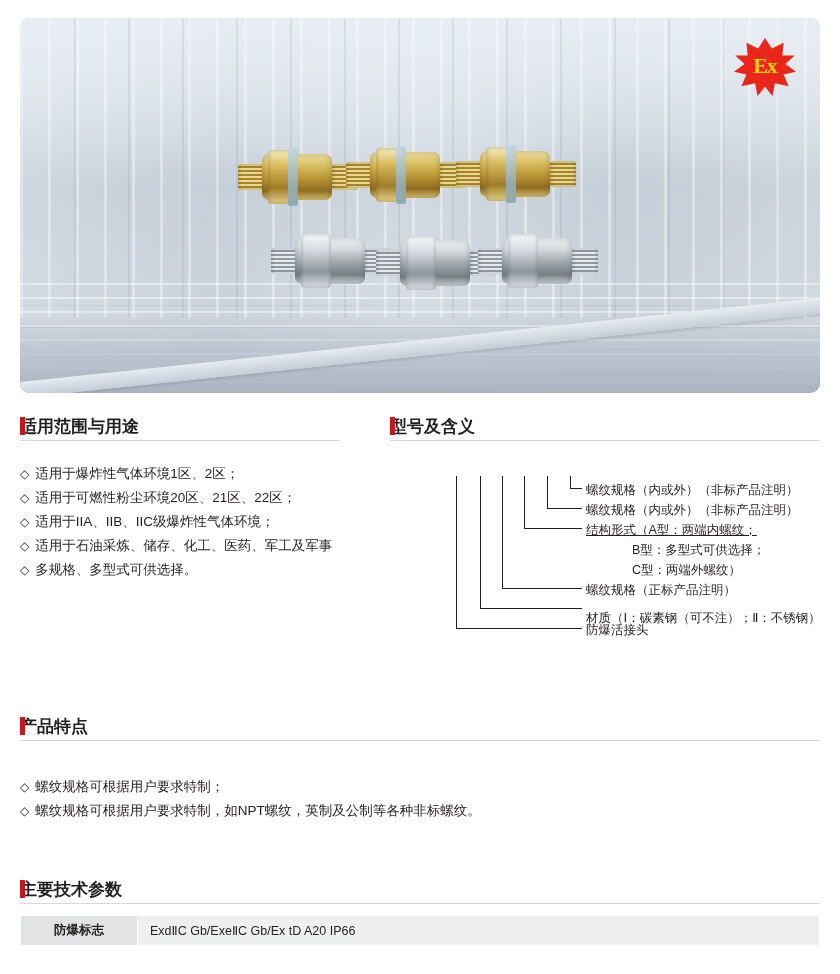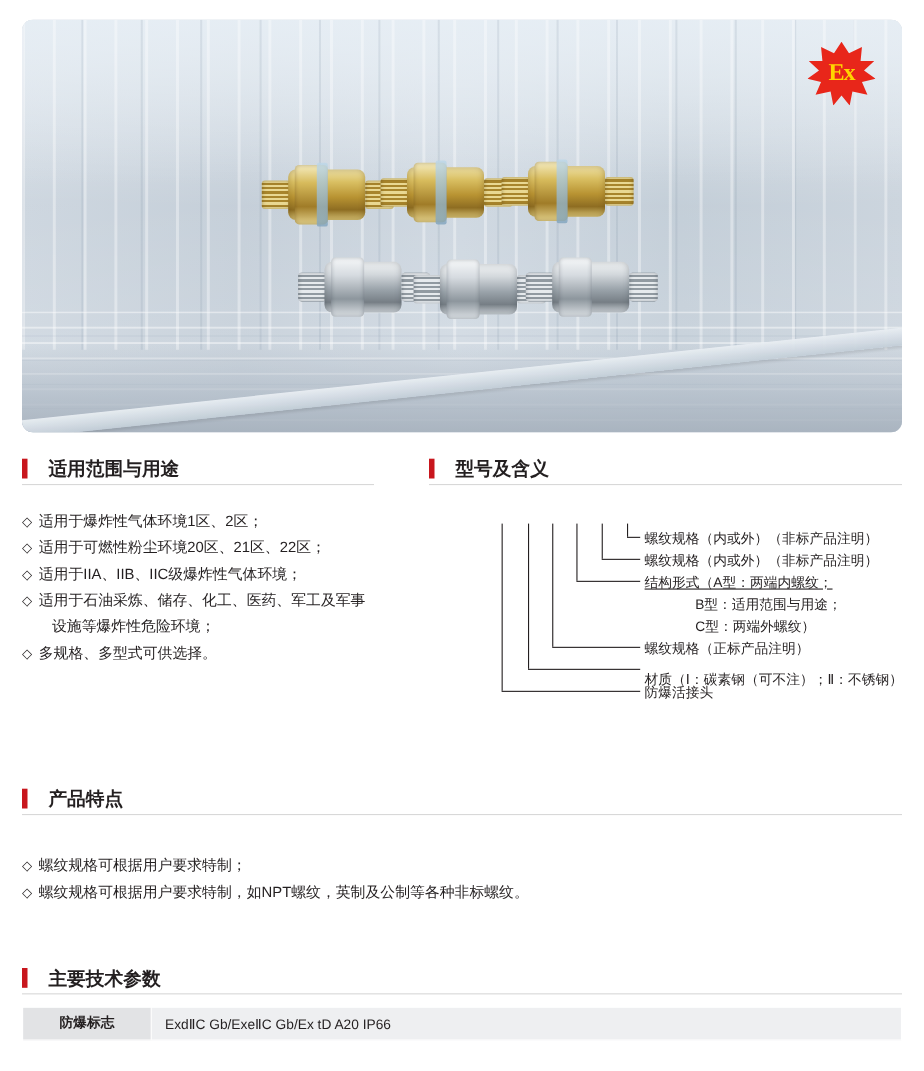"适用范围与用途" .sec-title { padding-left: 24px -> 0 }
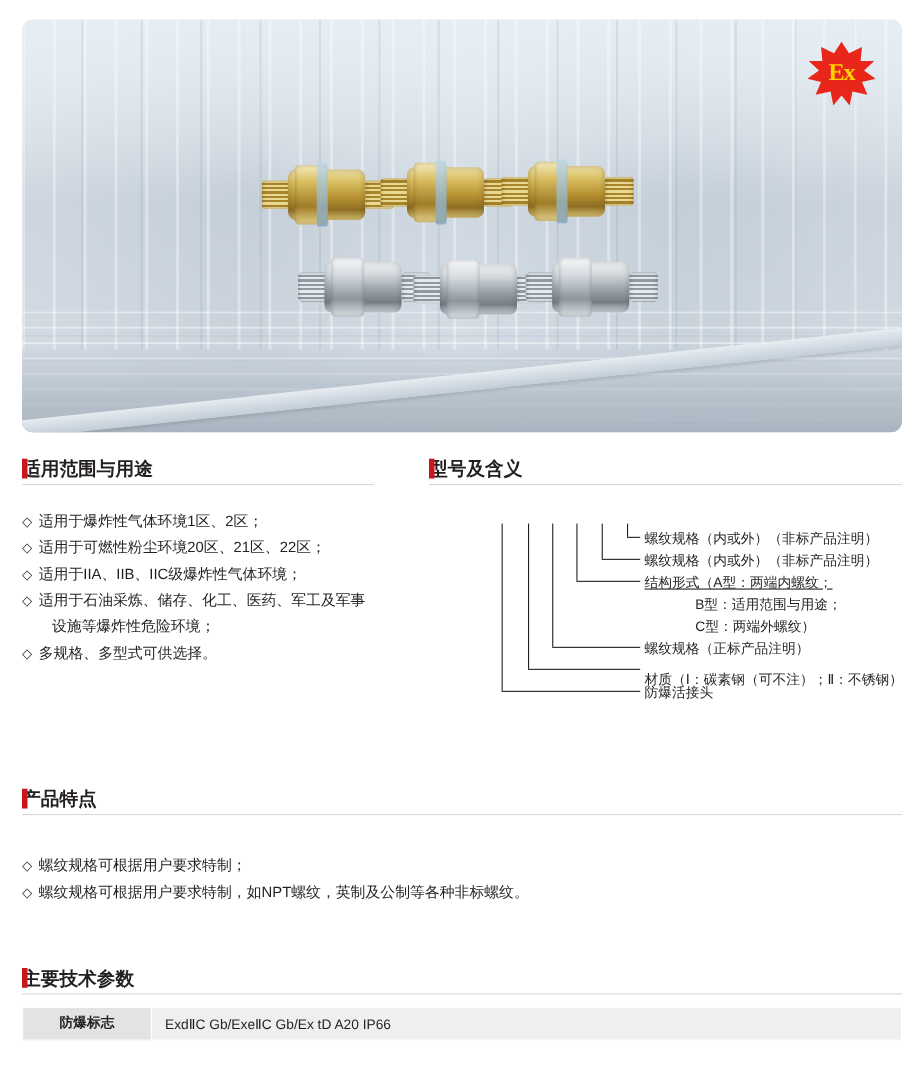"B型：适用范围与用途；" div.legend { text: 适用范围与用途 -> 多型式可供选择 }
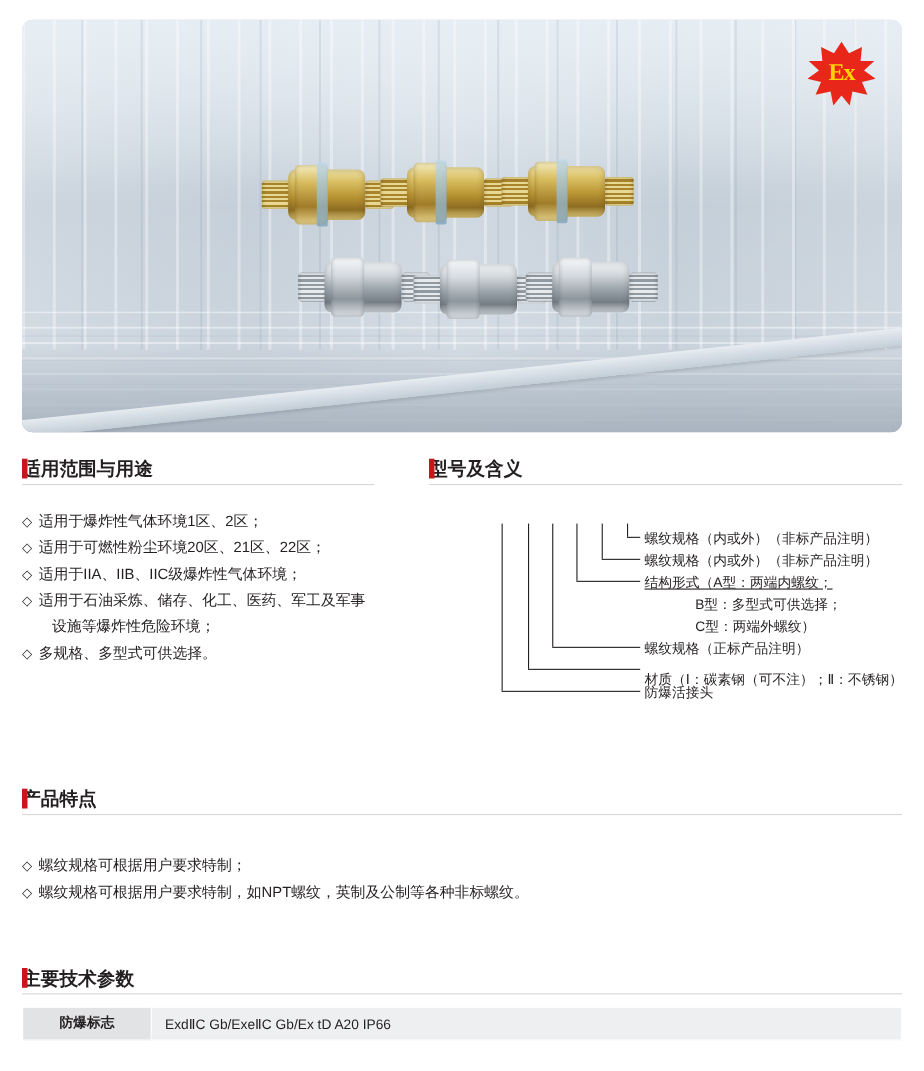"设施等爆炸性危险环境；" span.cont { html: <span>设施等爆炸性危险环境；</span> -> none }
